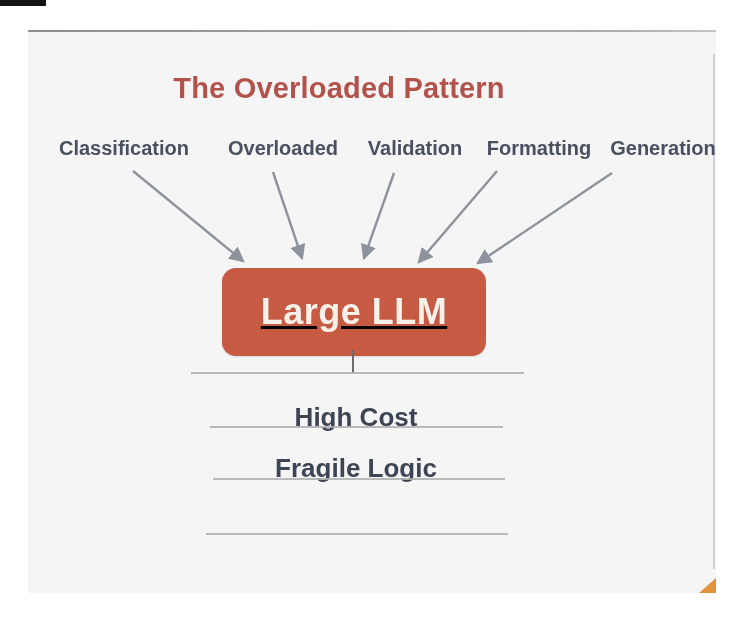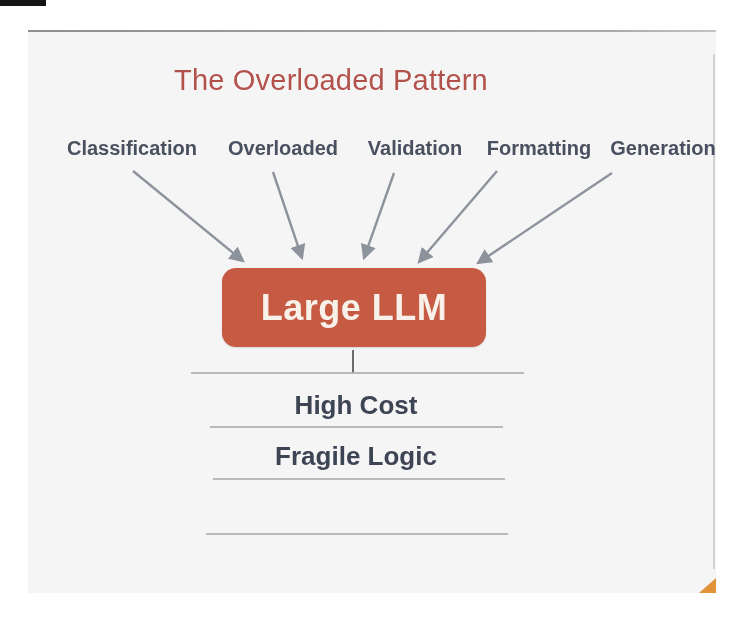"The Overloaded Pattern" .page-title { font-weight: 400 -> 700; margin: 4px -> 12px }
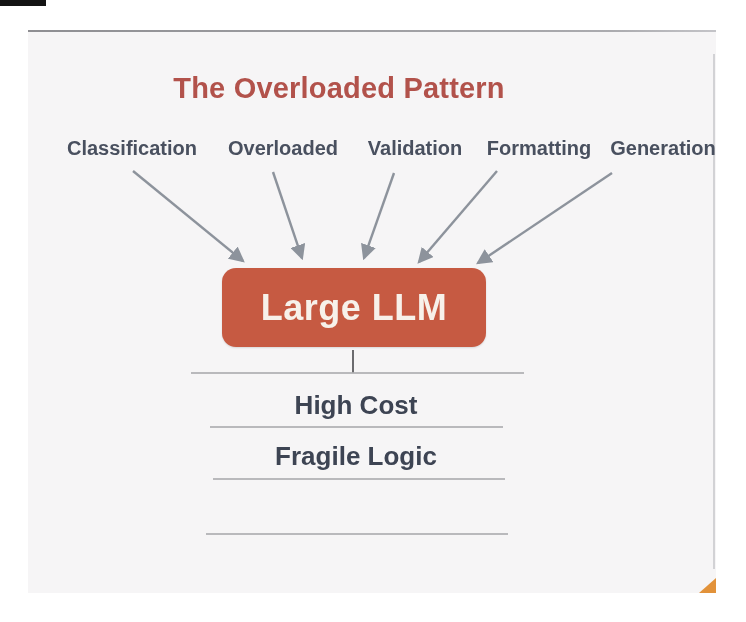"Classification" .task-label.t0 { left: 132px -> 124px }
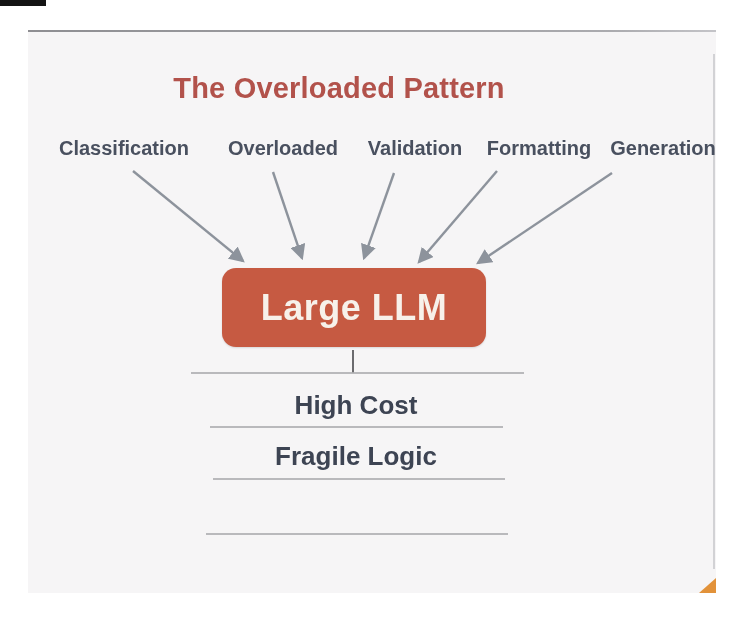"Large LLM" .hub-box { height: 79px -> 88px; text-decoration: none -> underline }
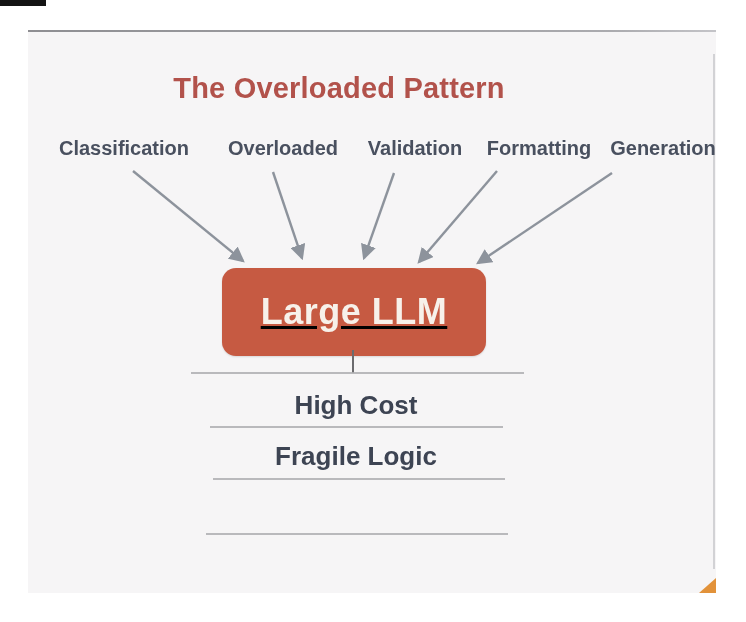"High Cost" .consequence { margin-top: none -> 12px }
